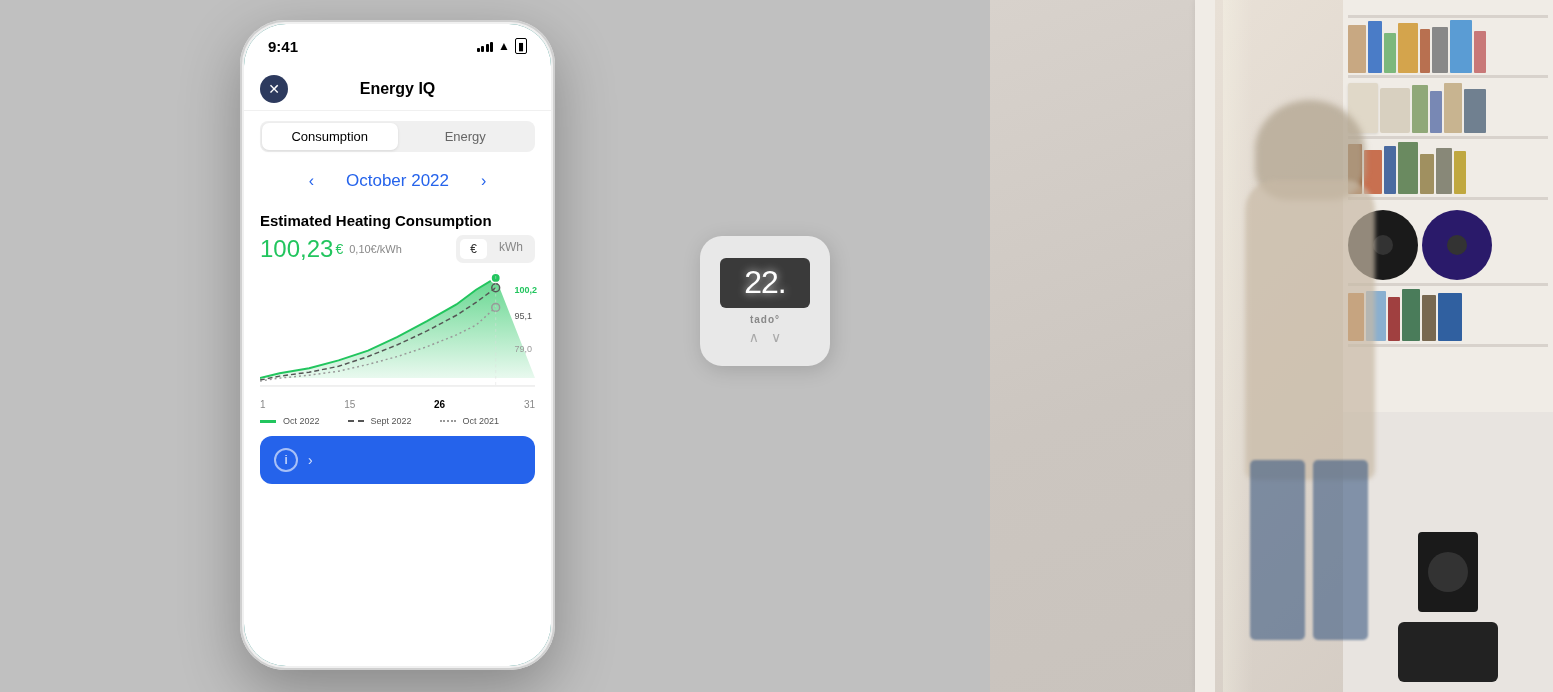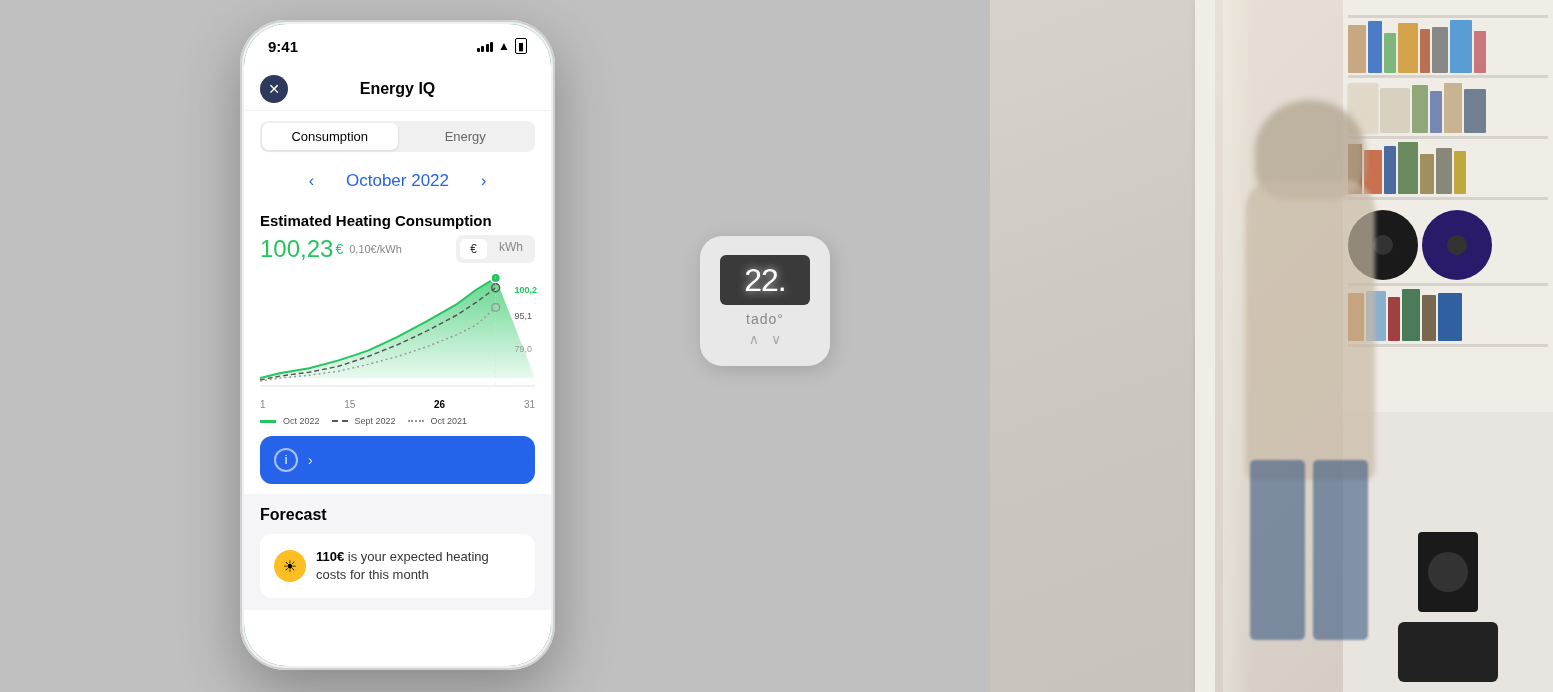"tado°" .thermostat-brand { font-size: 14px -> 10px; font-weight: none -> bold }
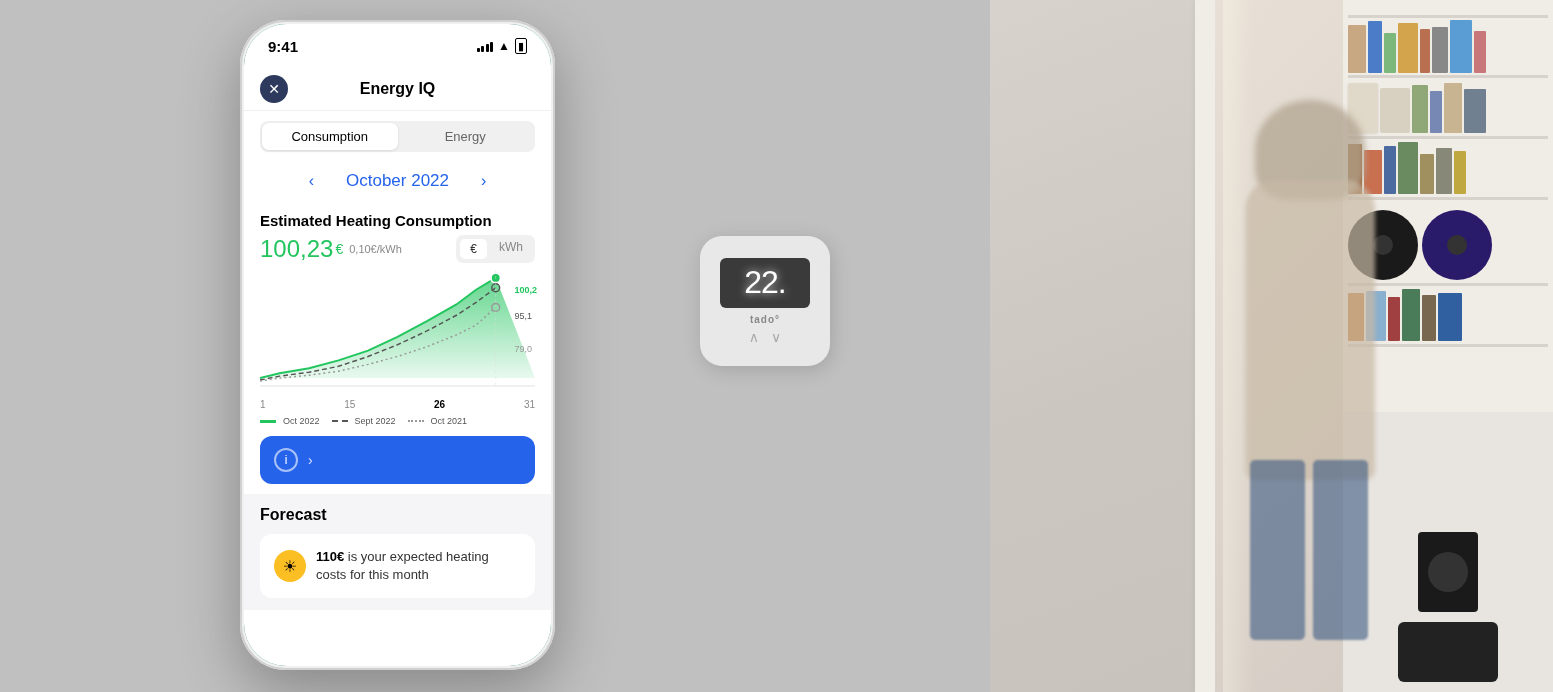"Oct 2022" div { gap: 12px -> 28px }
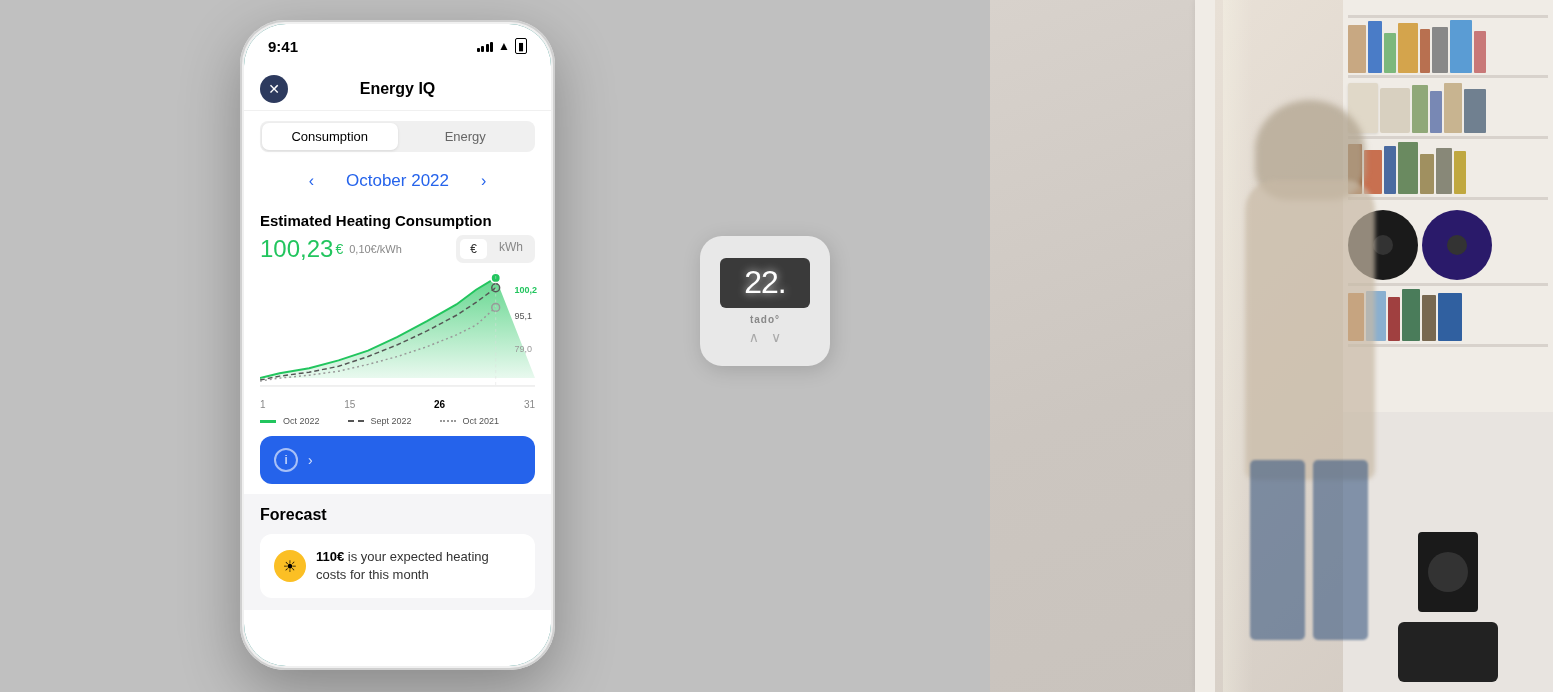"Forecast" div.forecast-section { html: <div> <div>Forecast</div> <div> <div> <span>☀</span> </div> <div> <span>110€</span> <span> is your expected heating costs for this month</span> </div> </div> </div> -> none }
